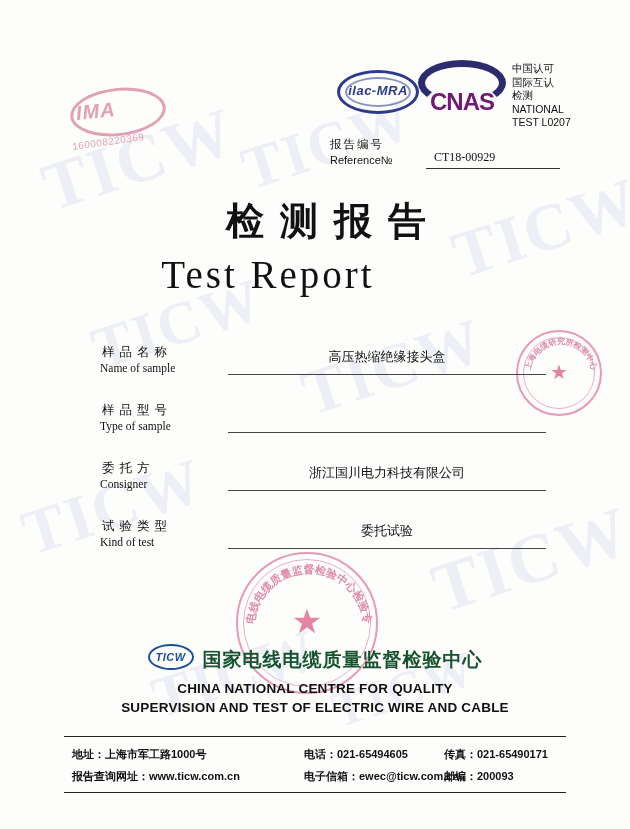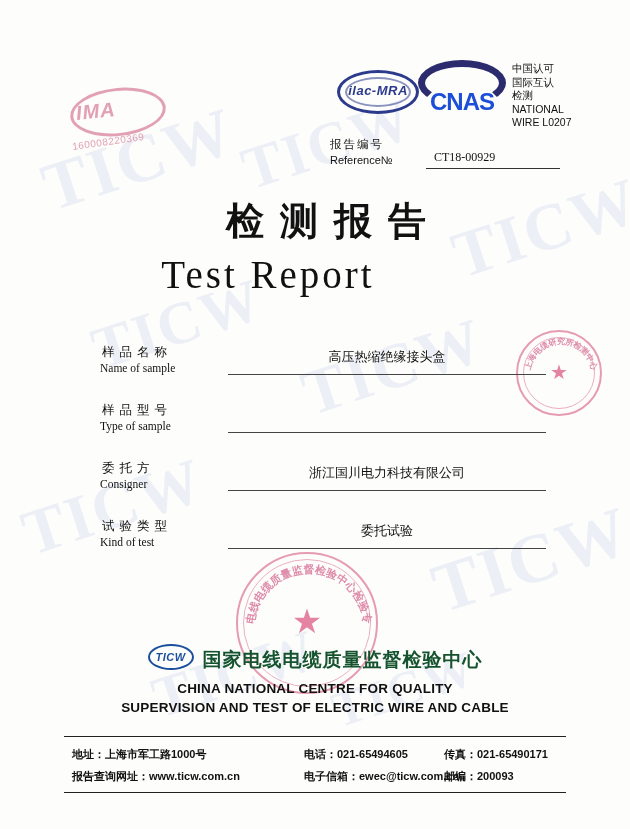"CNAS" .cnas-text { color: #1d4ed8 -> #701a75 }
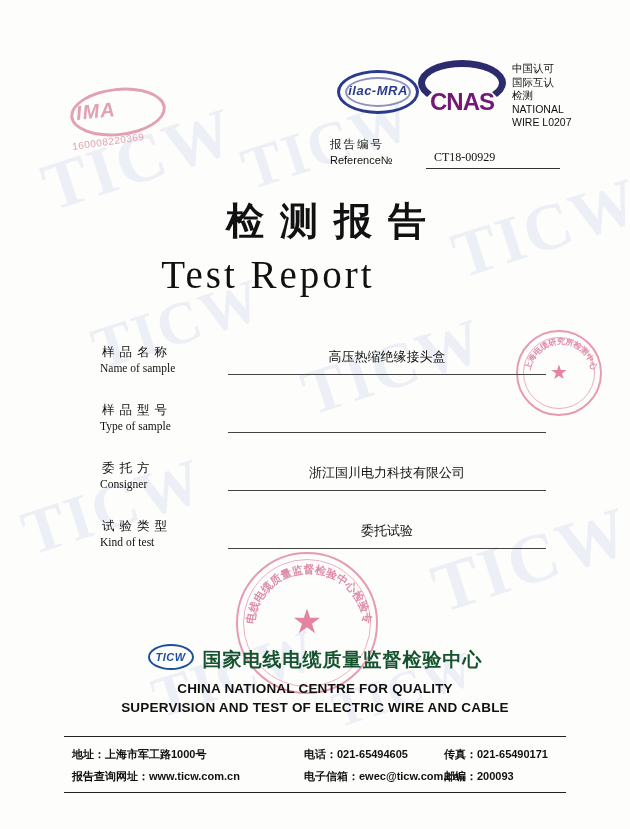"WIRE L0207" div { text: WIRE -> TEST }
